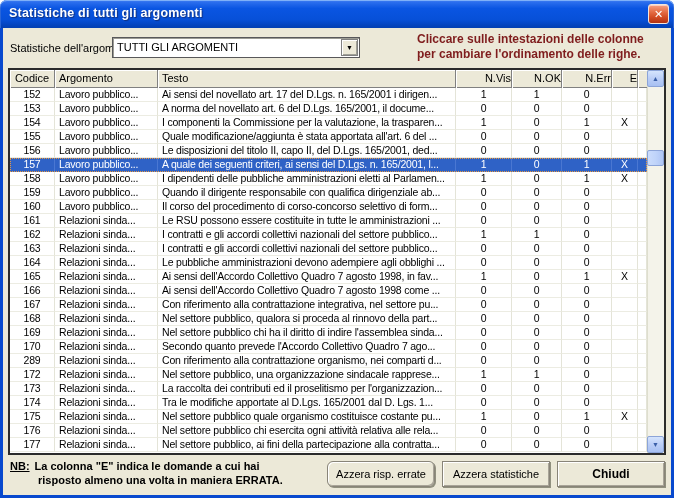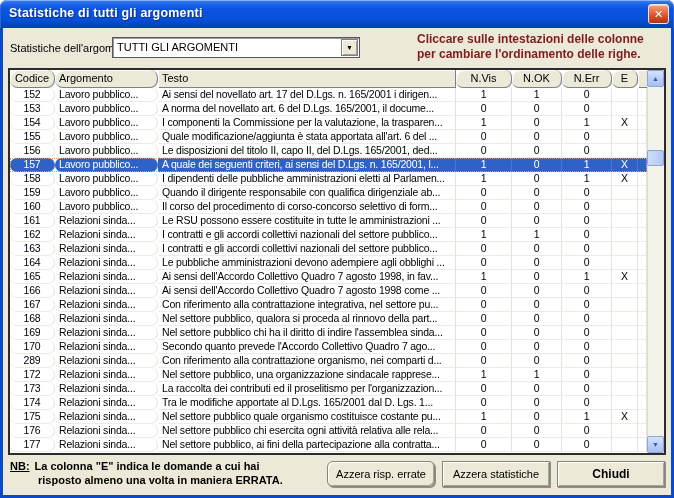"Codice" .c-codice { border-radius: 8px -> none }
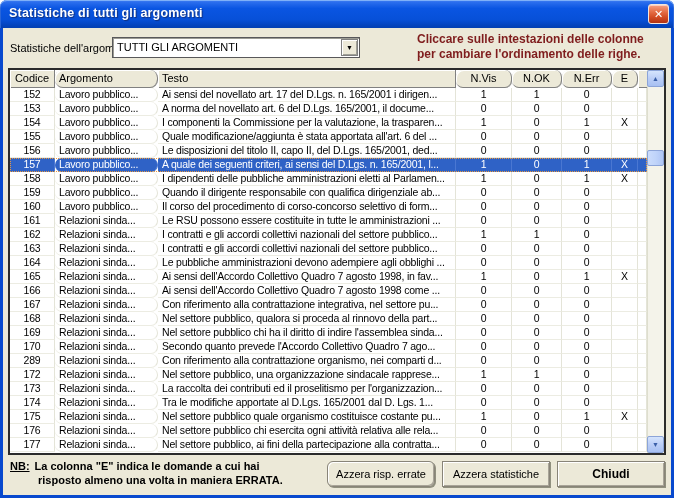"Argomento" .c-argomento { border-radius: 8px -> none }
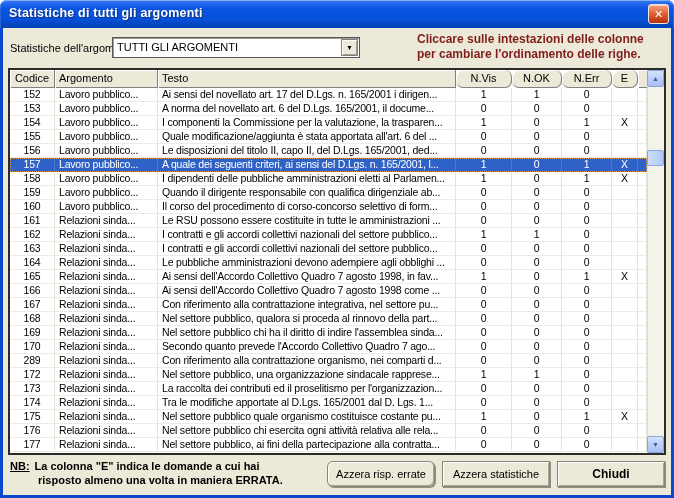"N.Vis" .hcell.num { border-radius: 7px -> none; text-align: center -> right }
